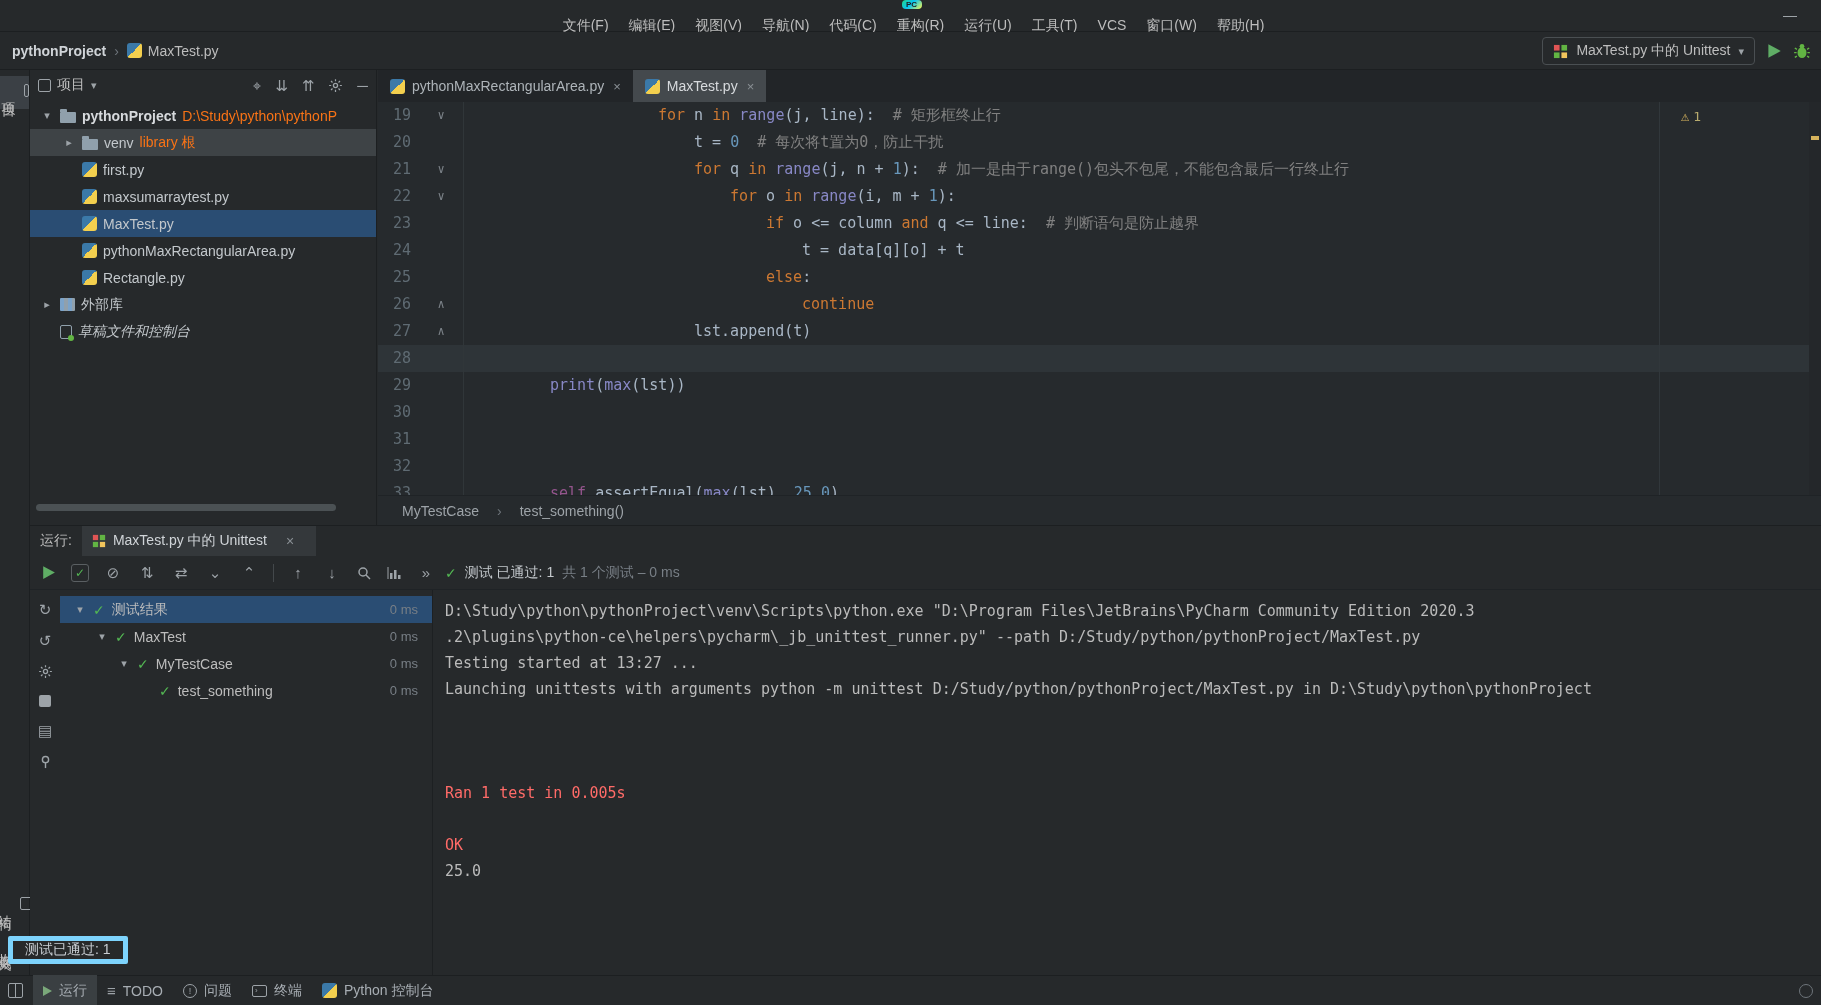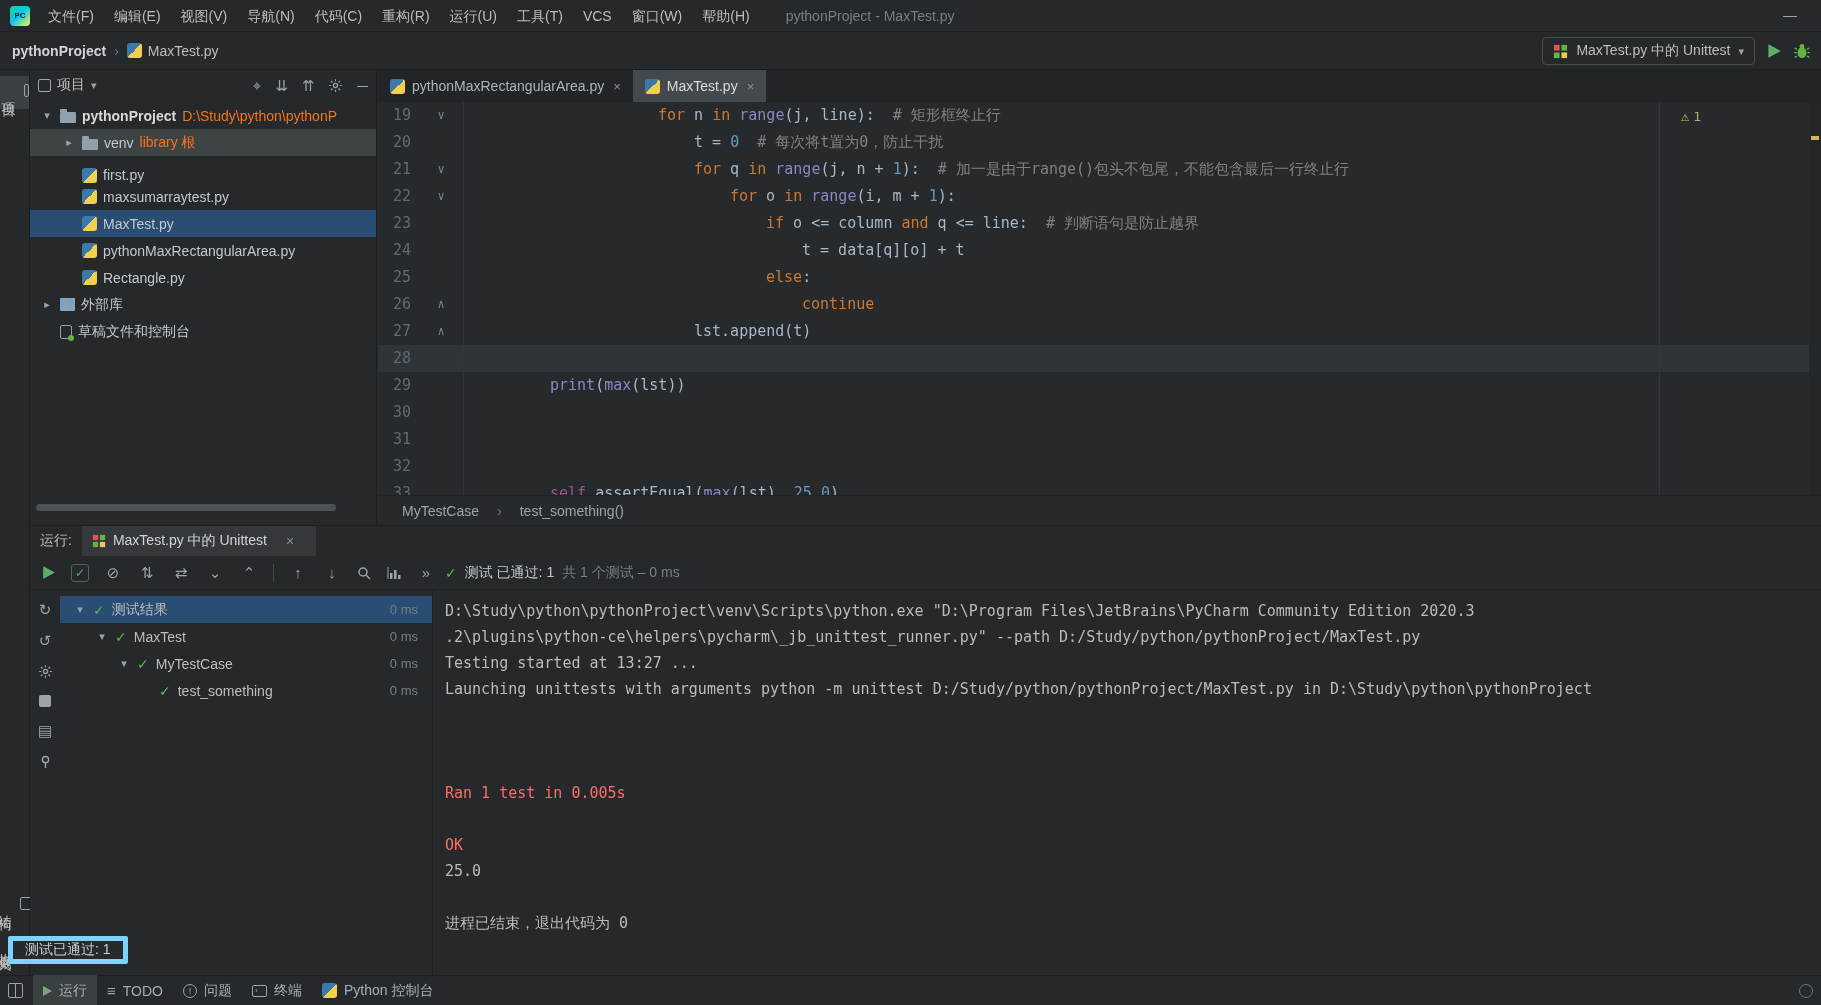"PC" .menubar { flex-direction: none -> column }
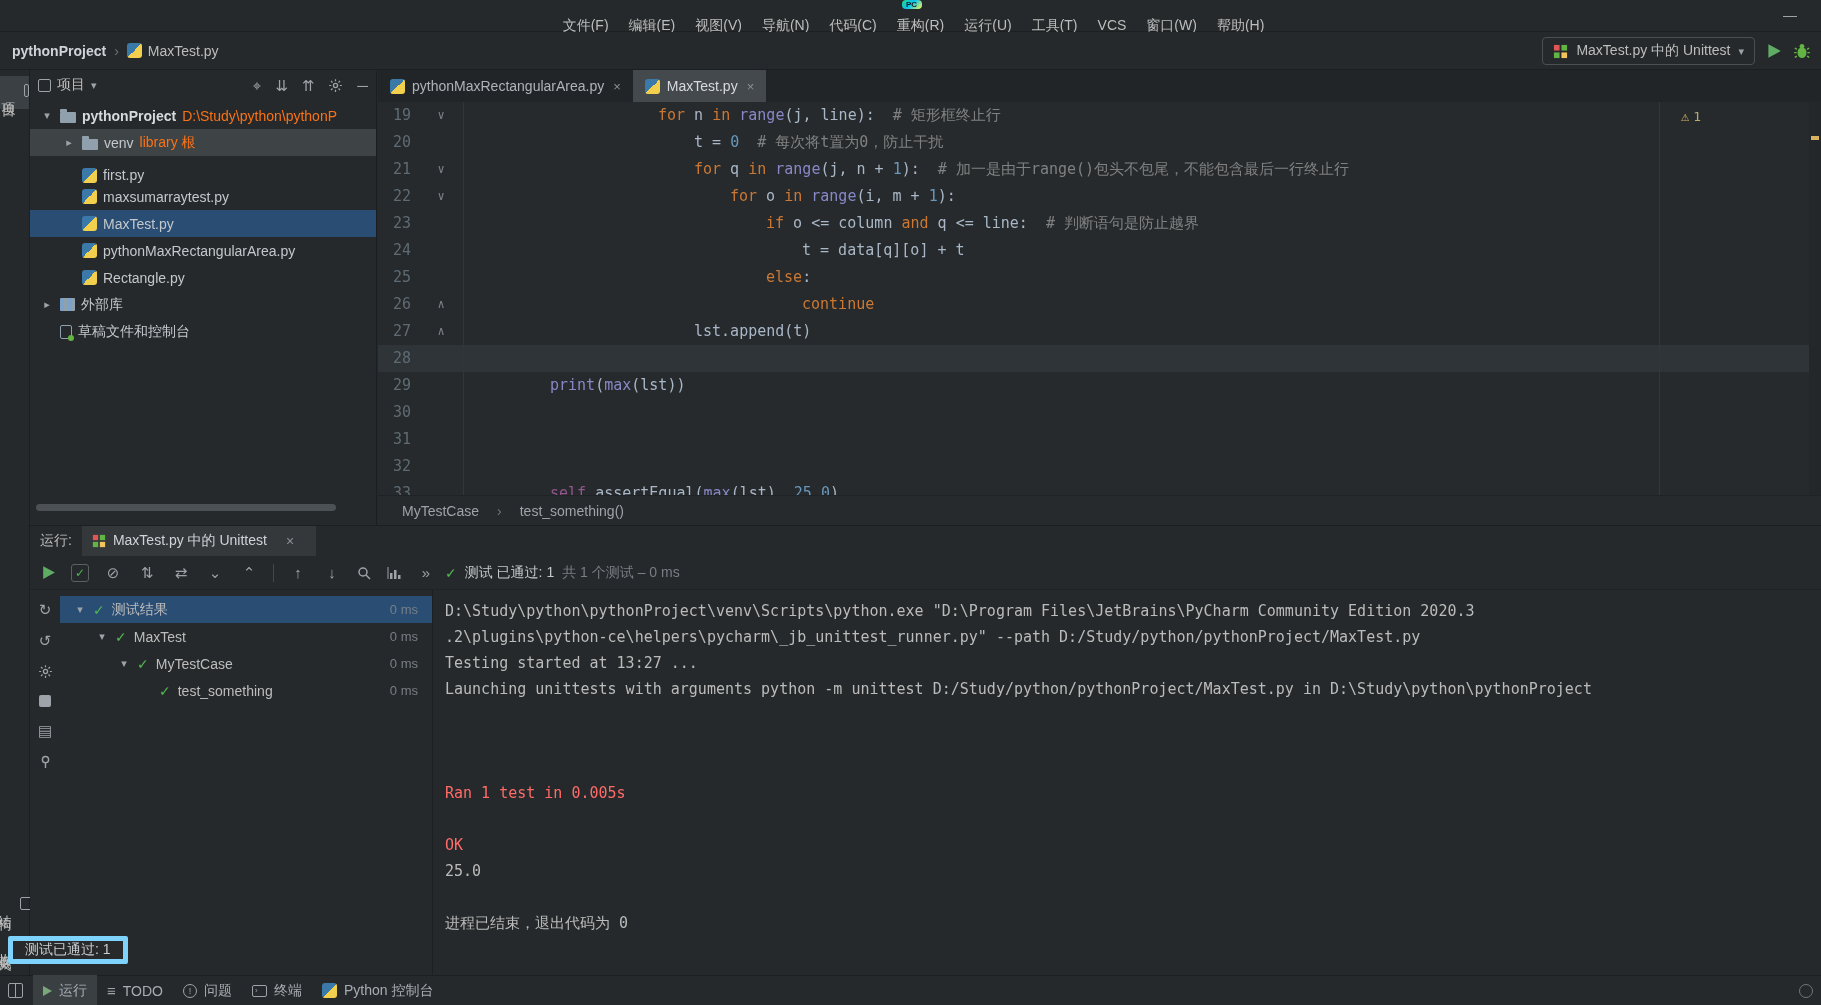"first.py" div.tree-row { align-items: flex-end -> none }
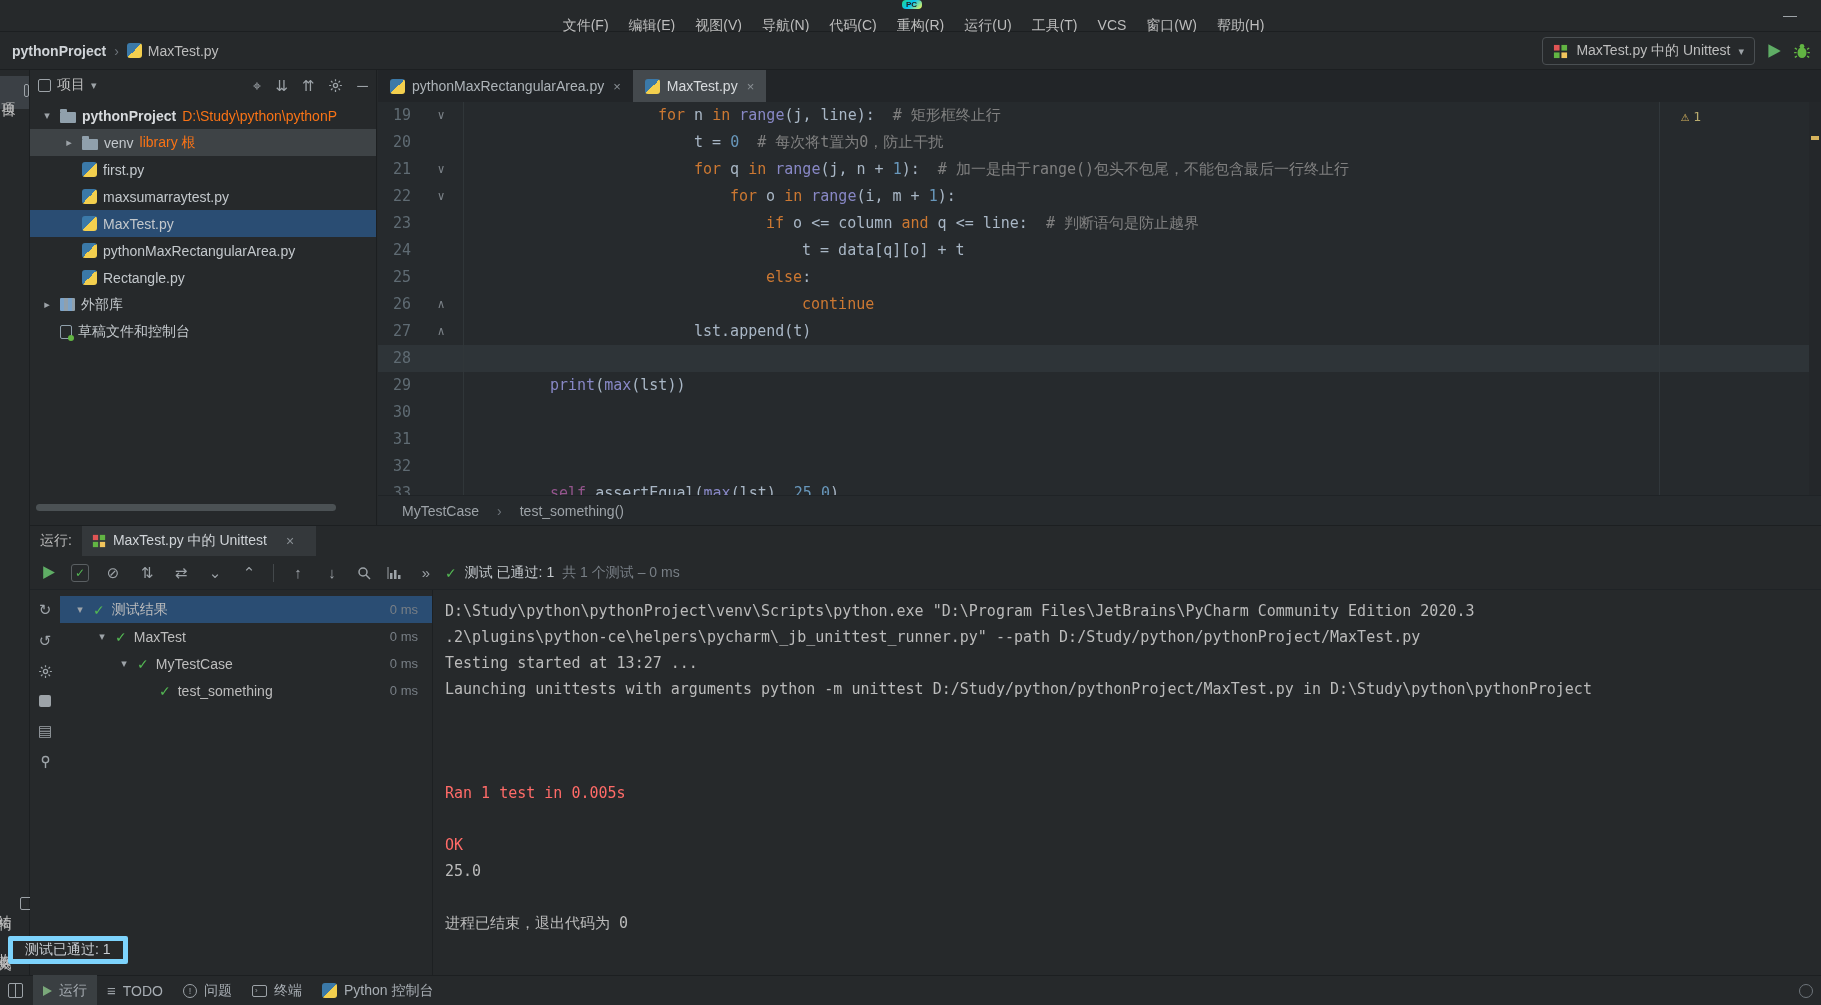"草稿文件和控制台" div.tree-row { font-style: none -> italic }
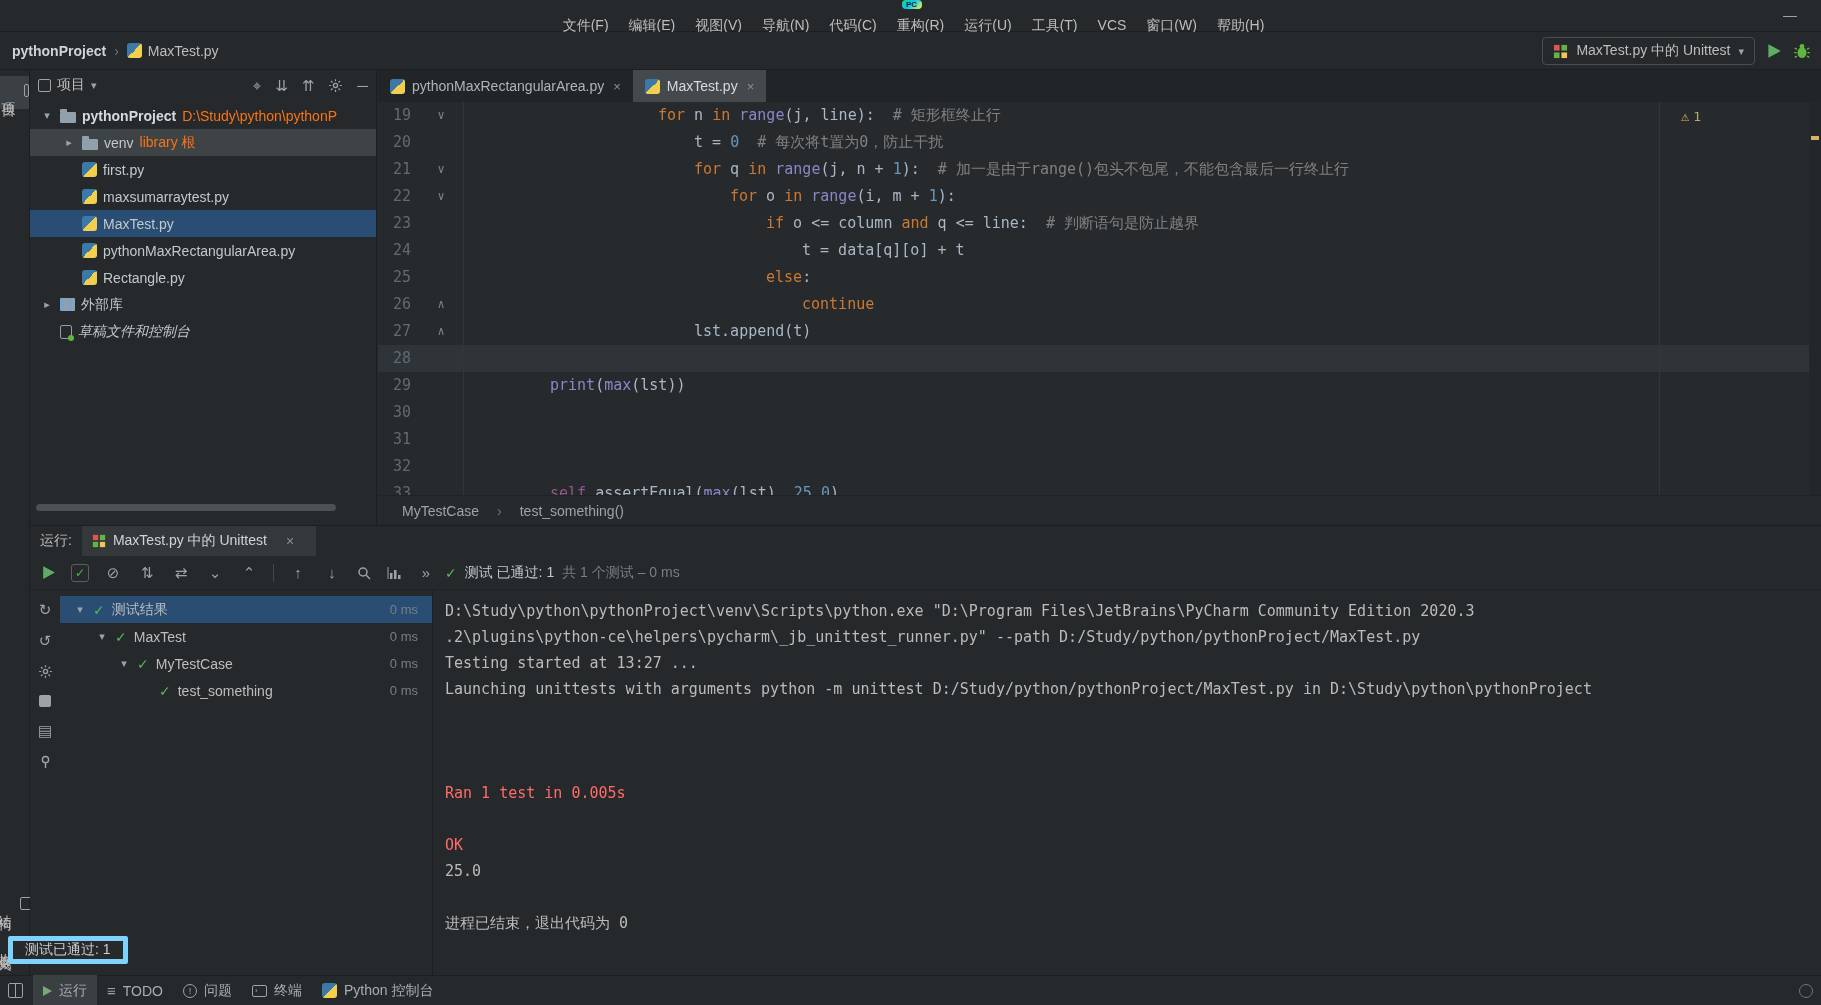"进程已结束，退出代码为 0" div.console-line { html: <div>进程已结束，退出代码为 0</div> -> none }
